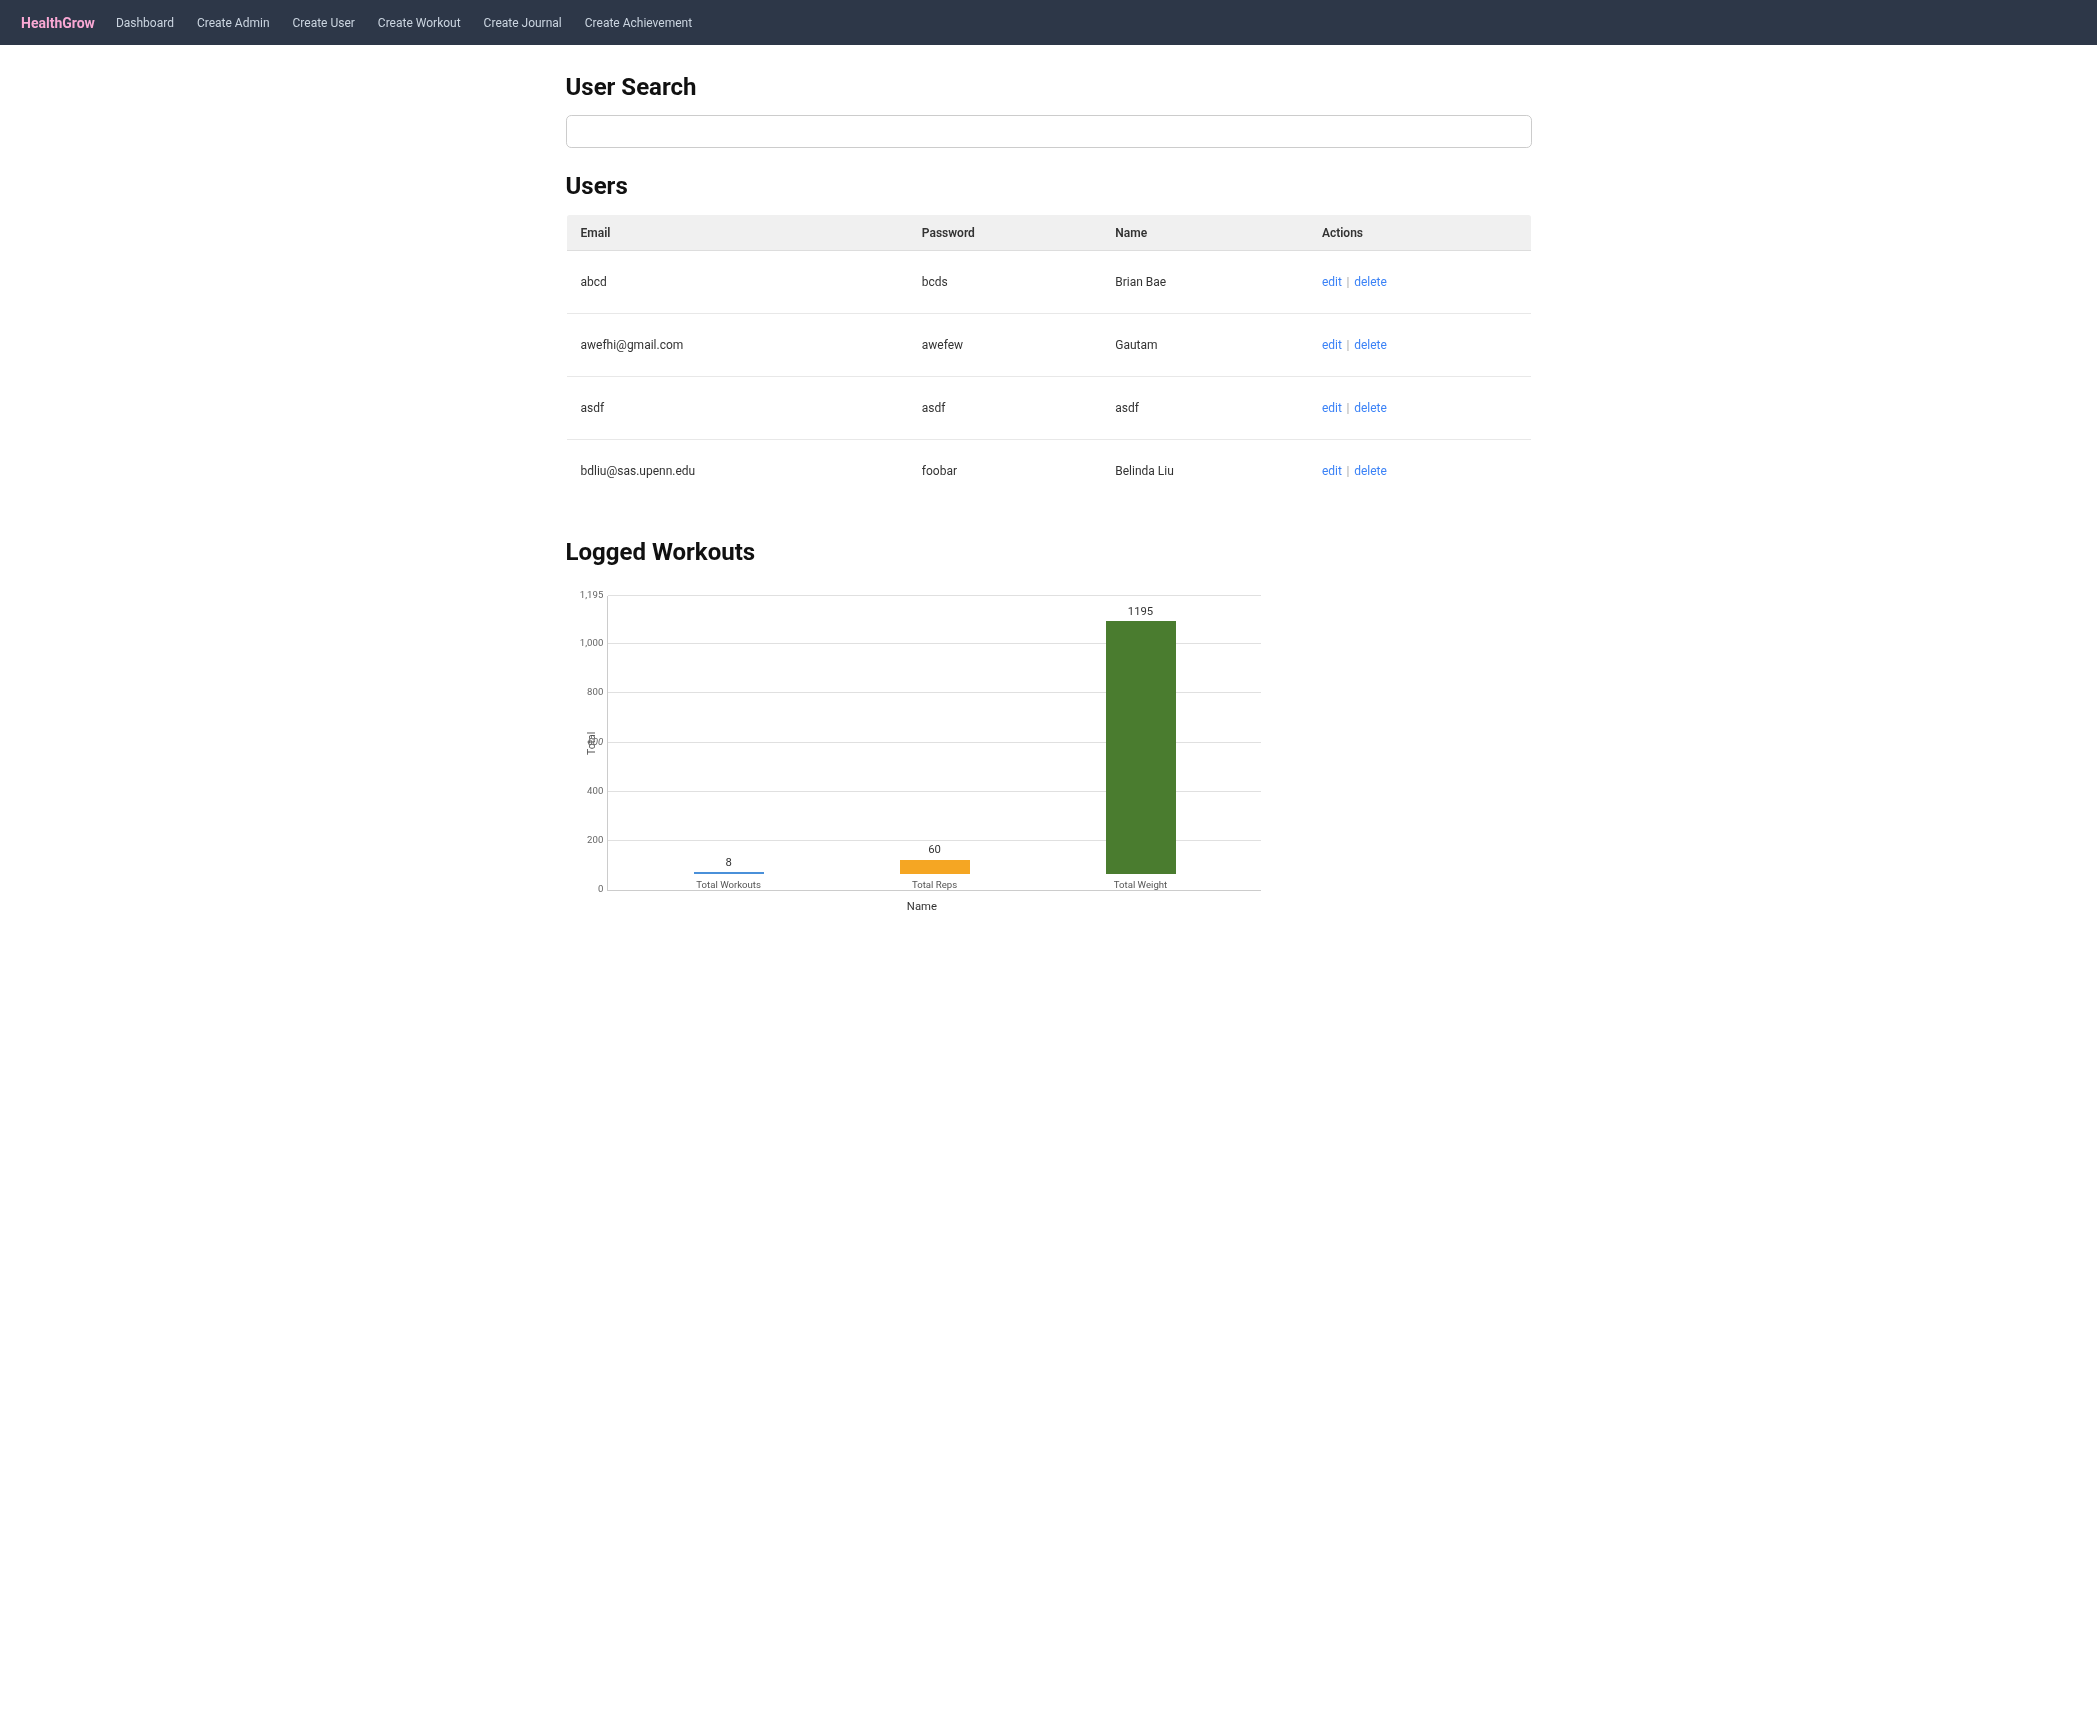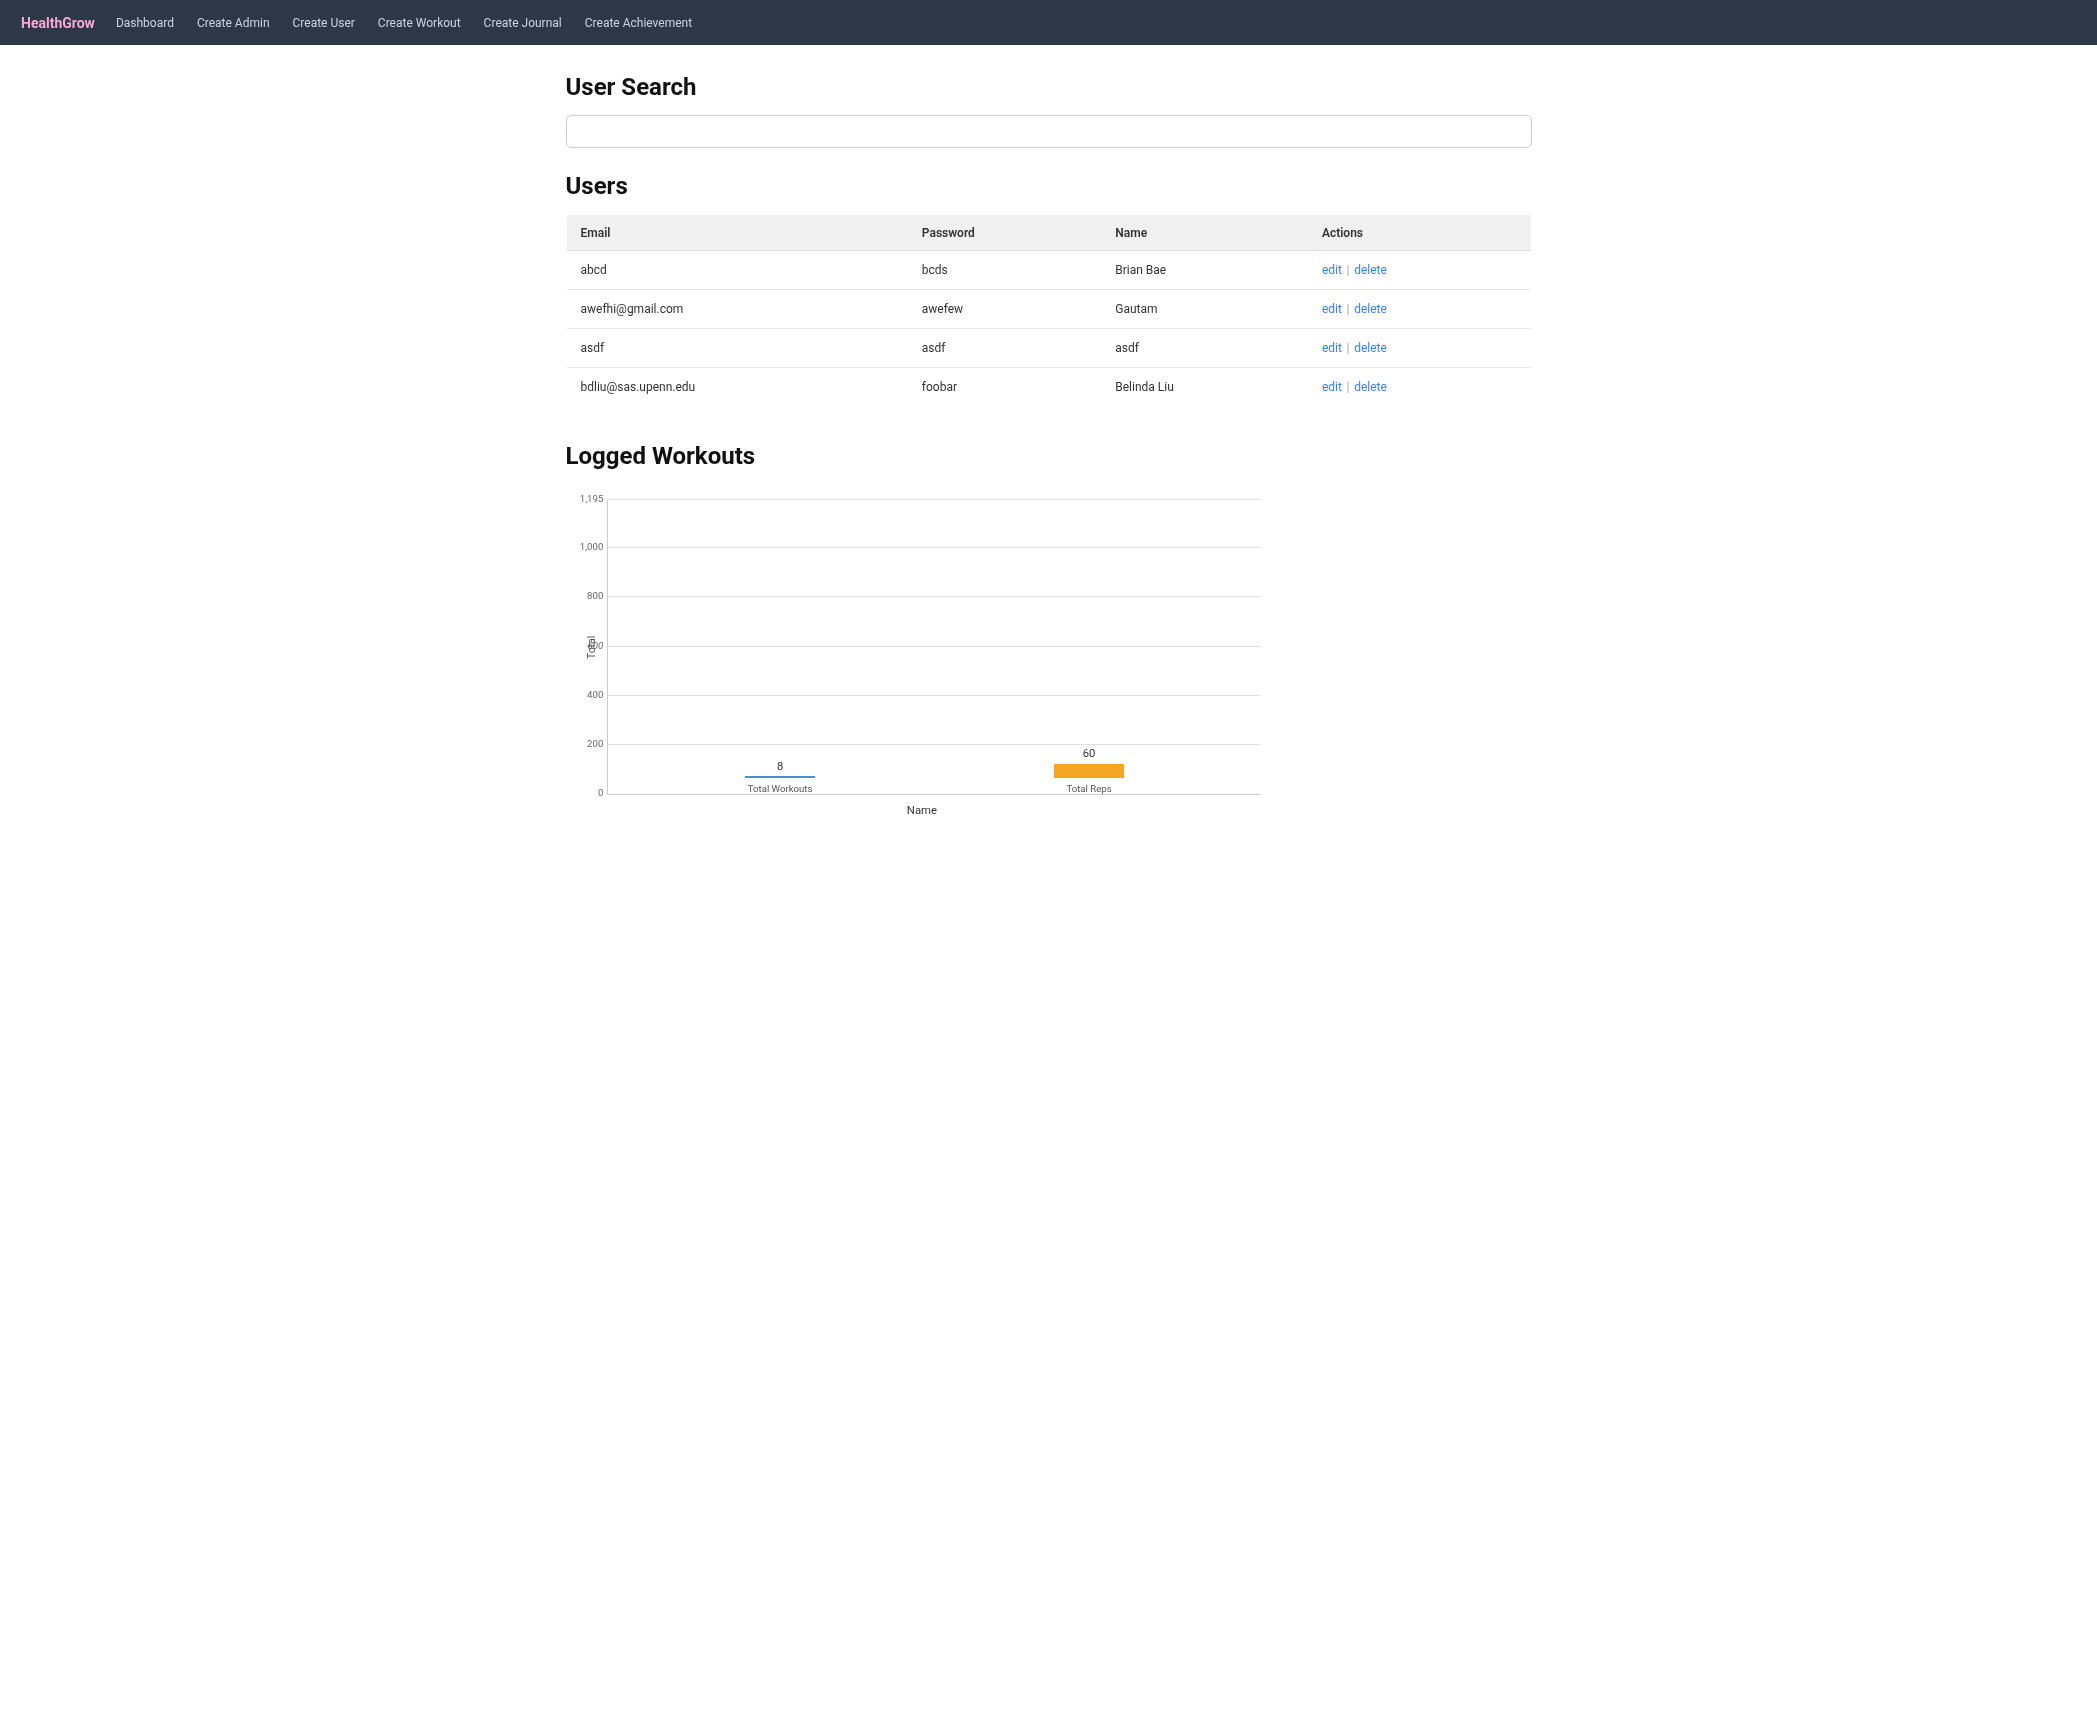"abcd" .data-table td { padding: 12px 14px -> 24px 14px }
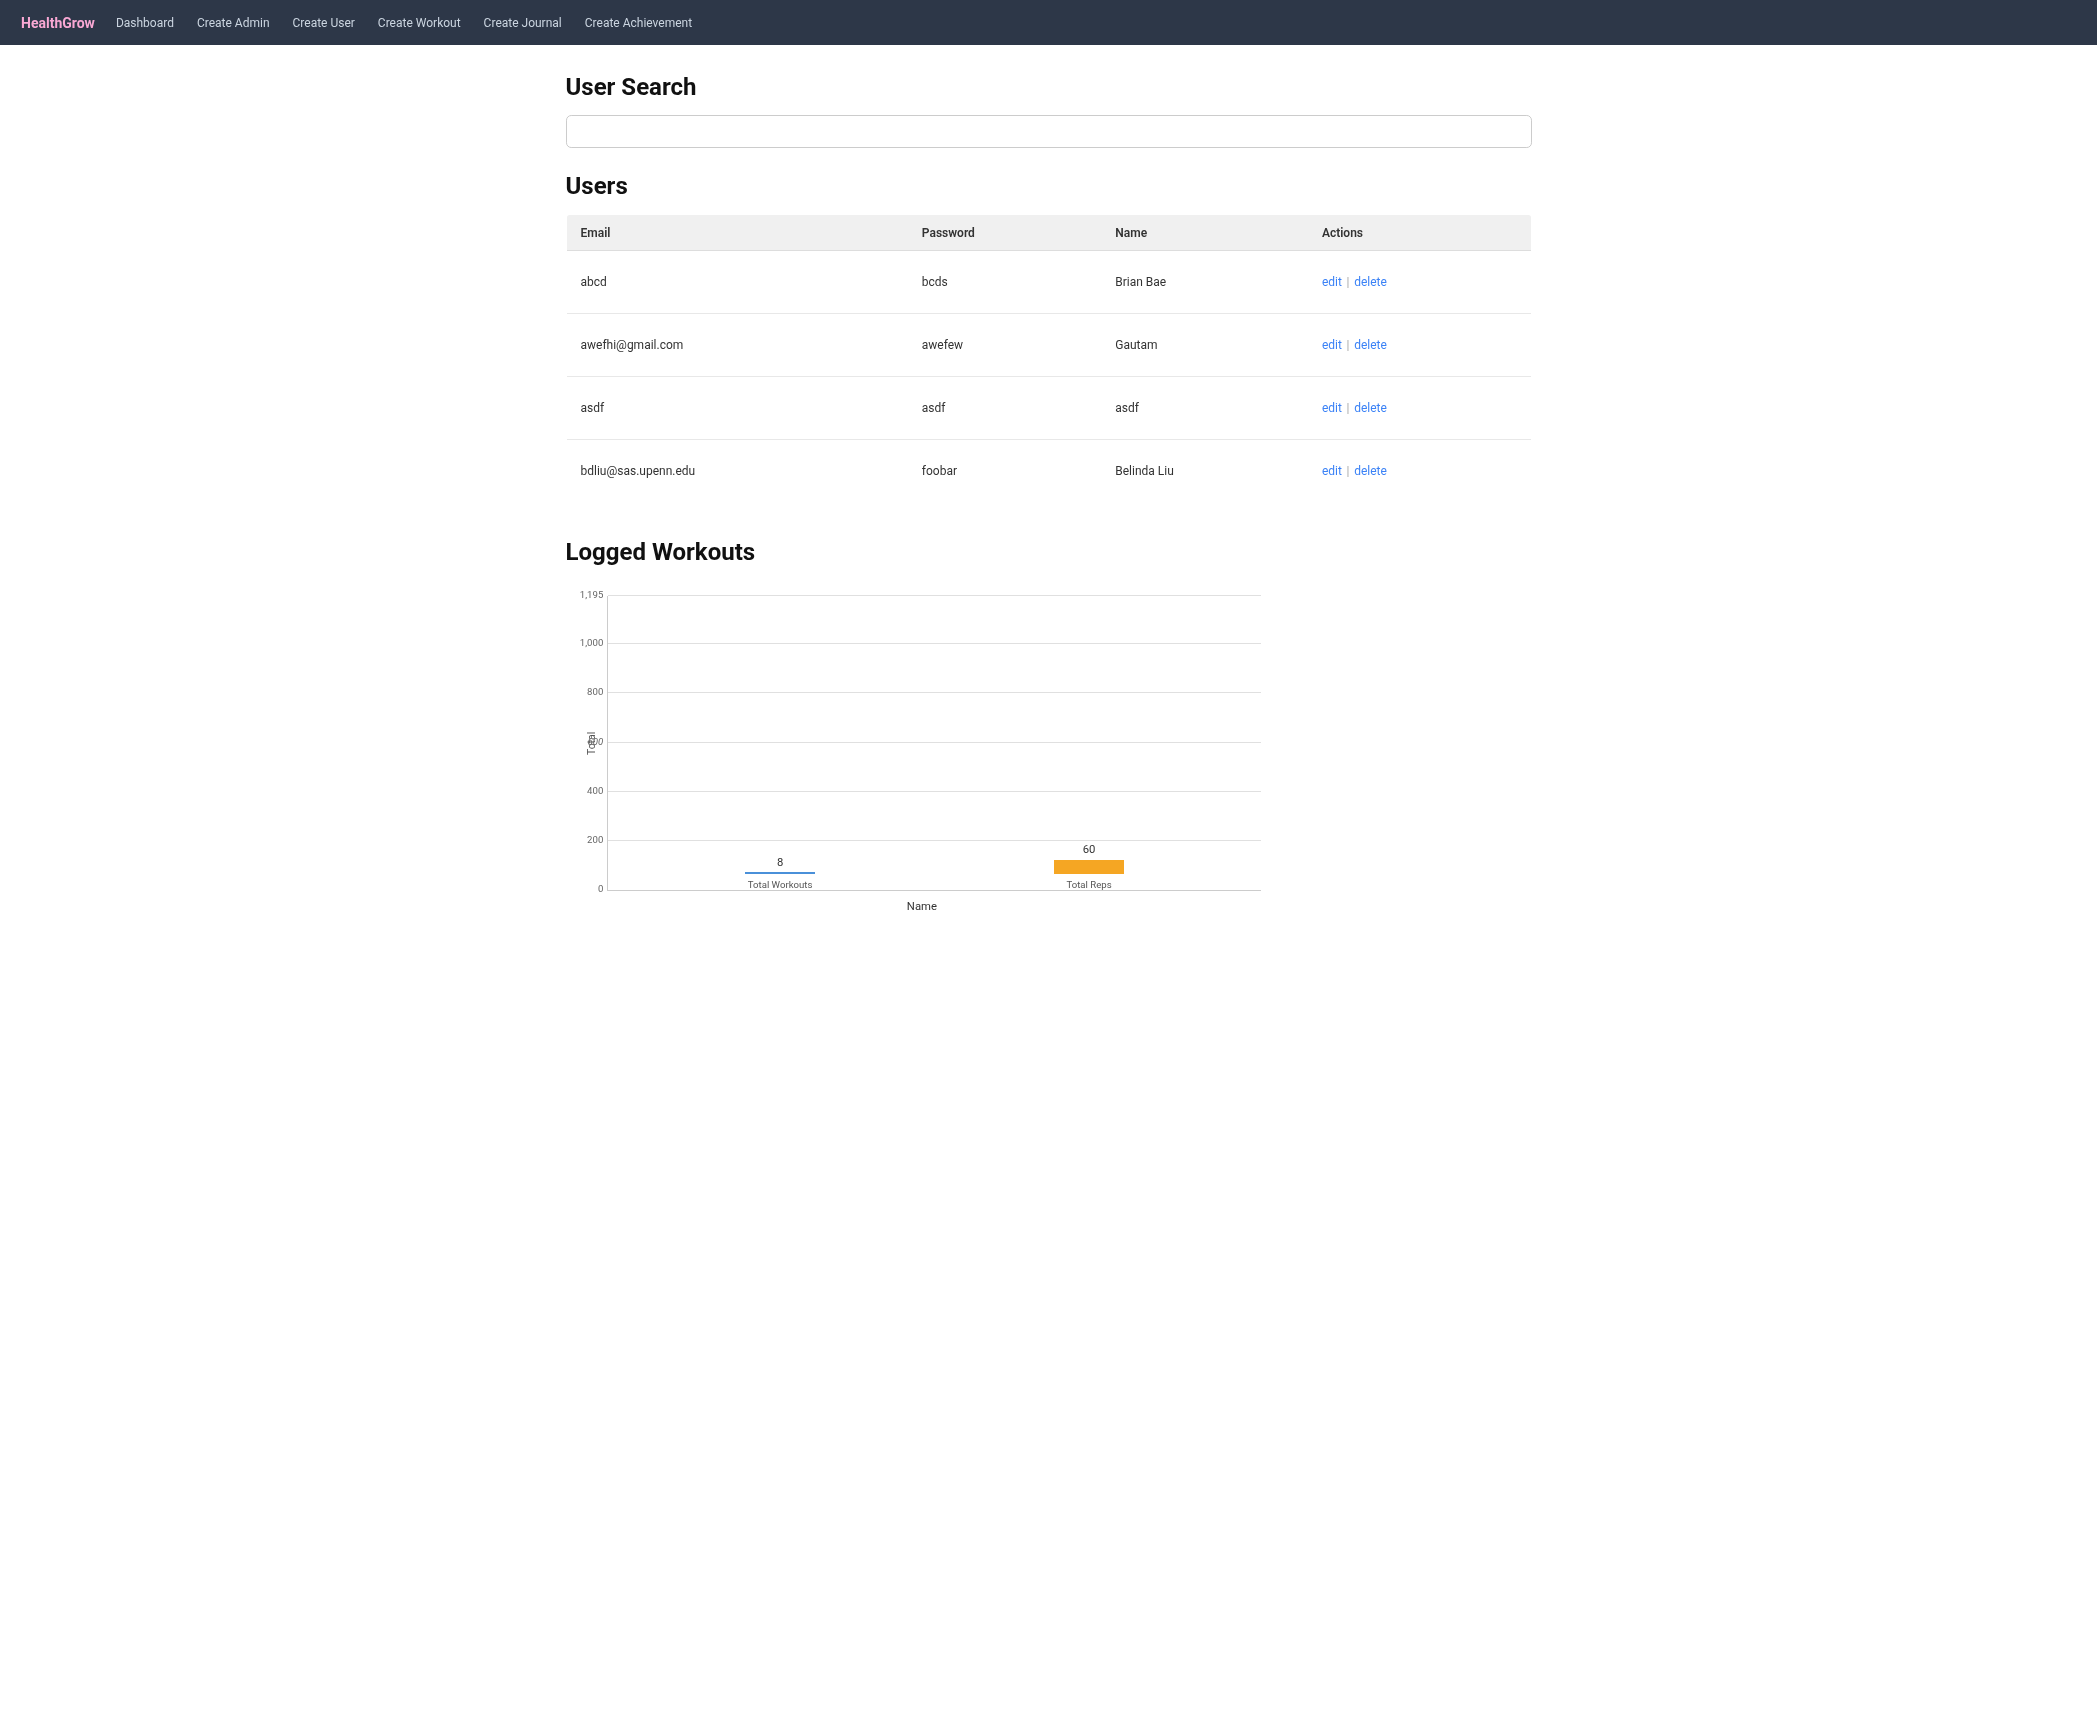"1195" div.bar-item { html: none -> <div> <div>1195</div> <div></div> <div>Total Weight</div> </div> }
